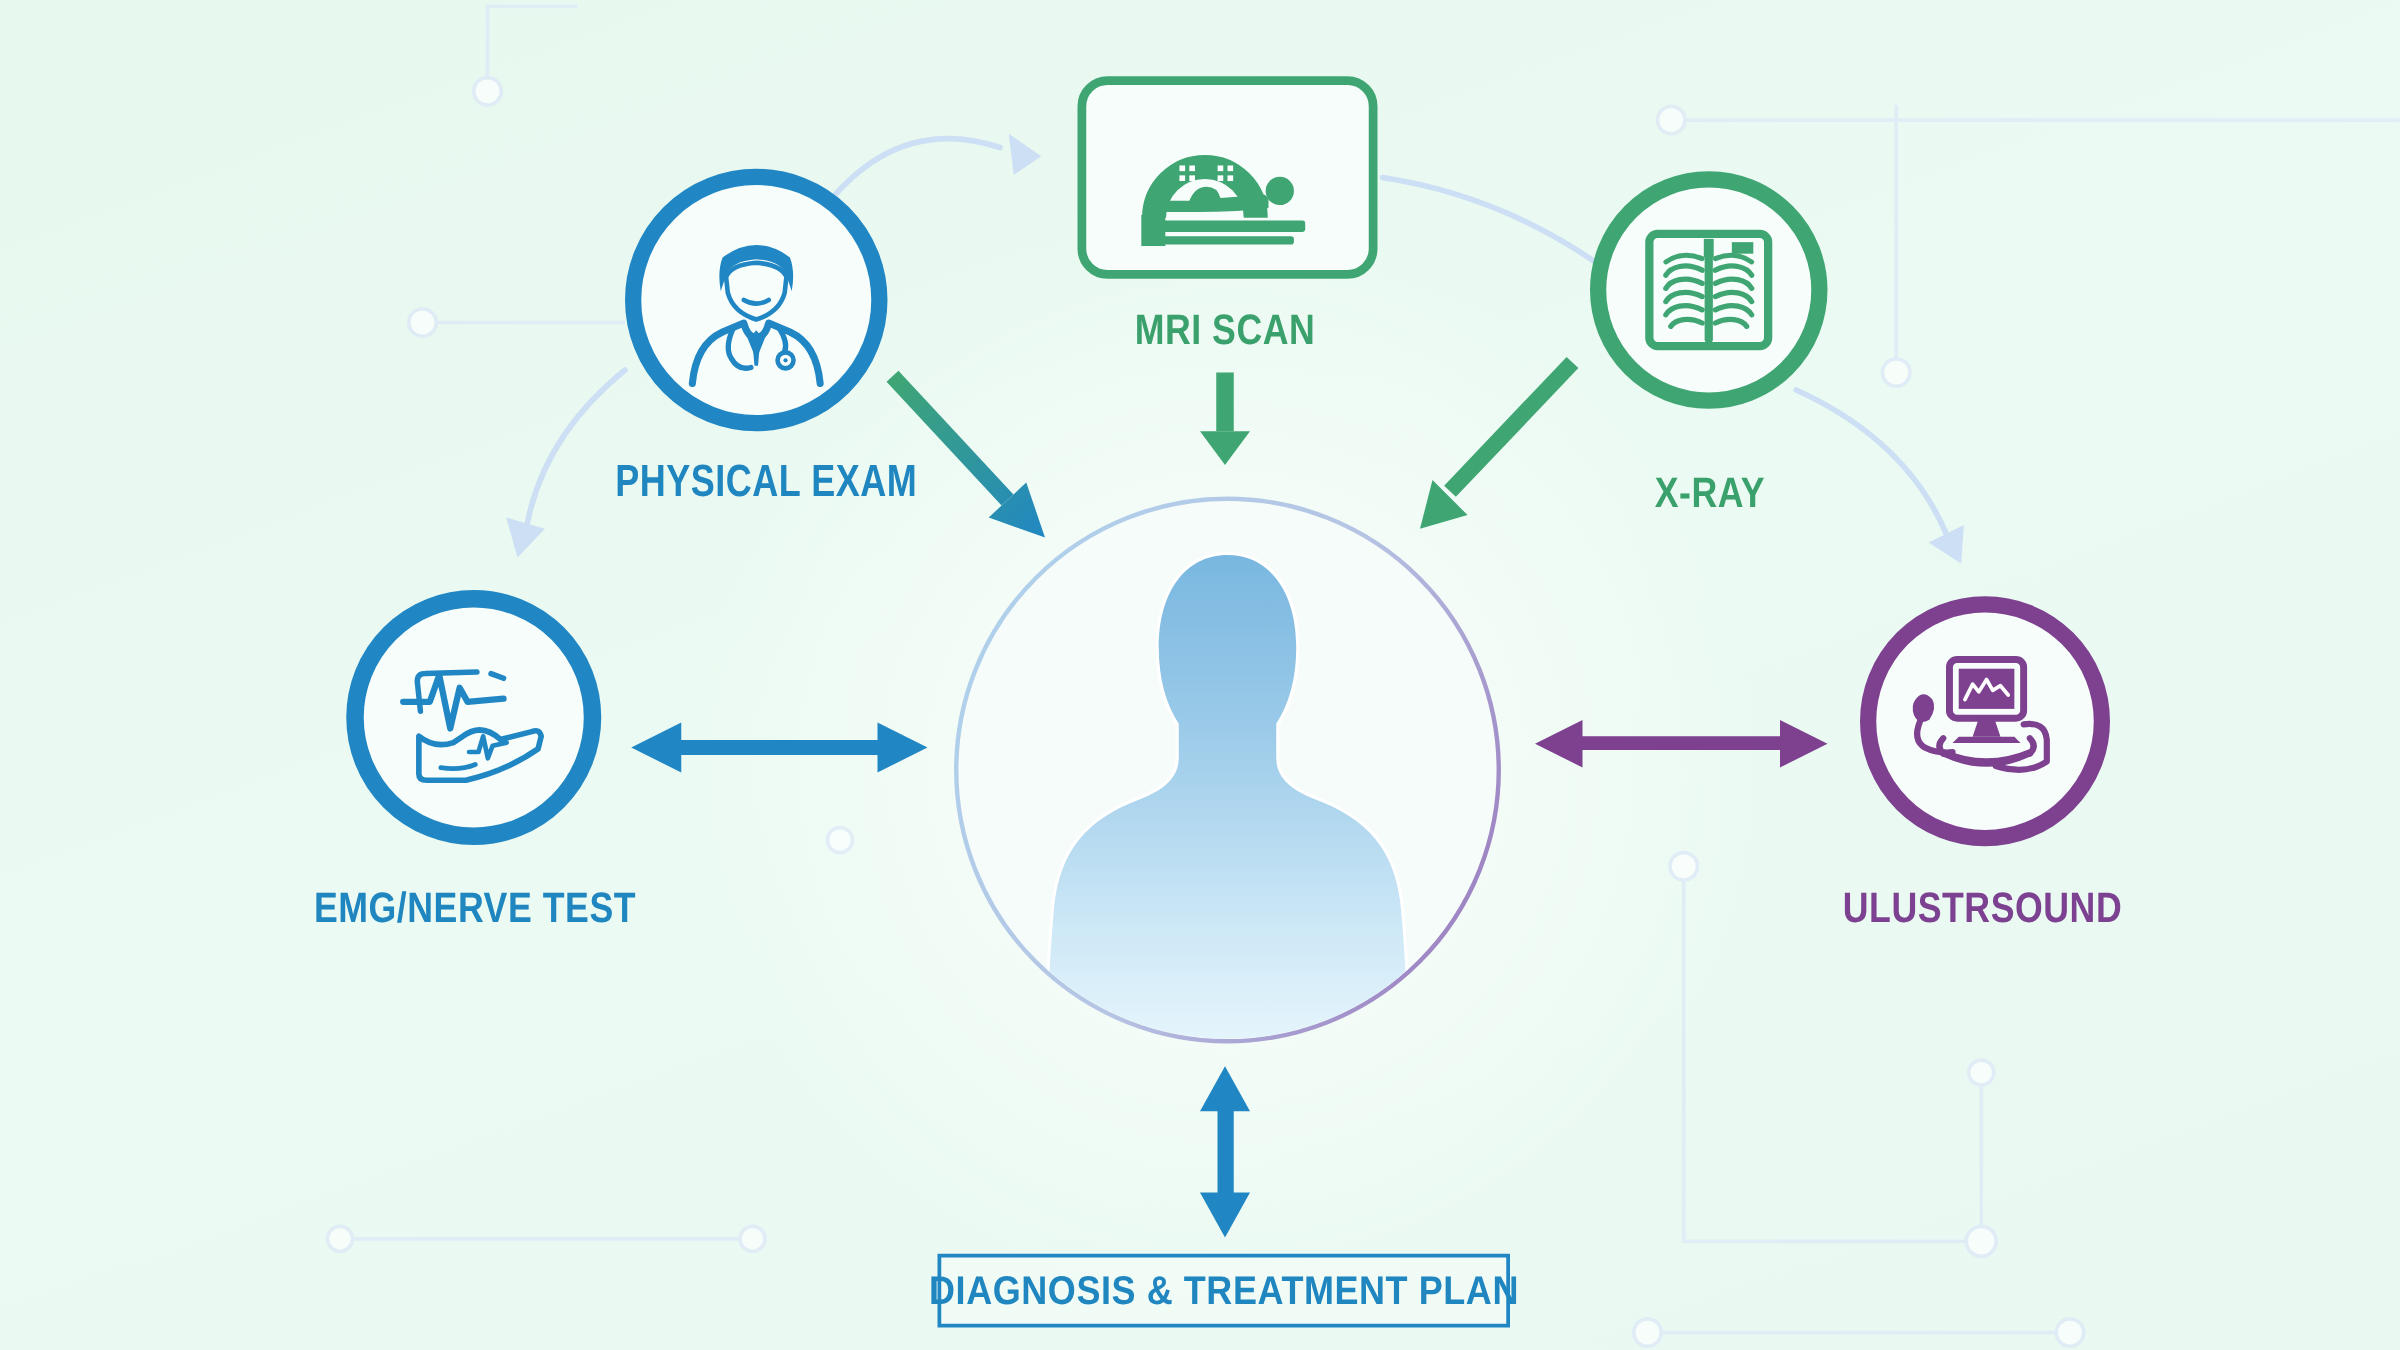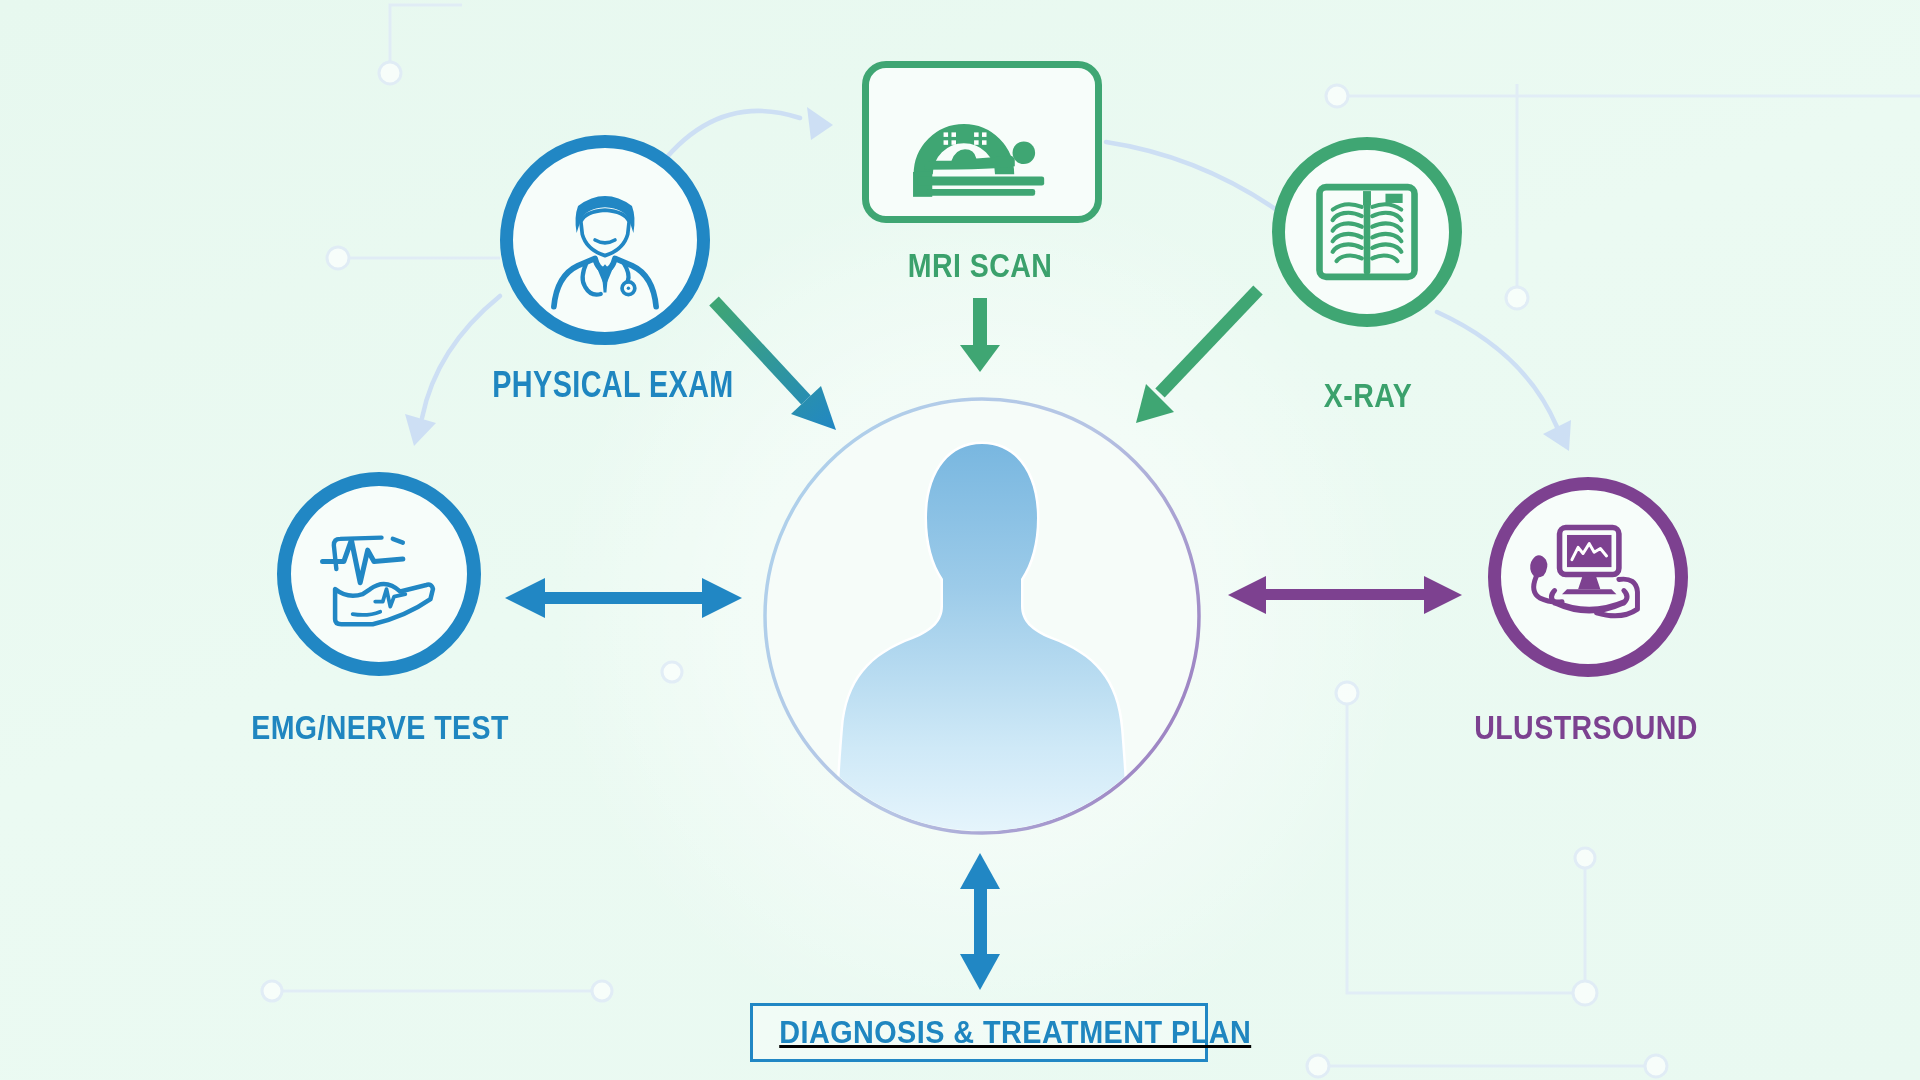"DIAGNOSIS & TREATMENT PLAN" .diag-box { justify-content: none -> center; text-decoration: underline -> none }
